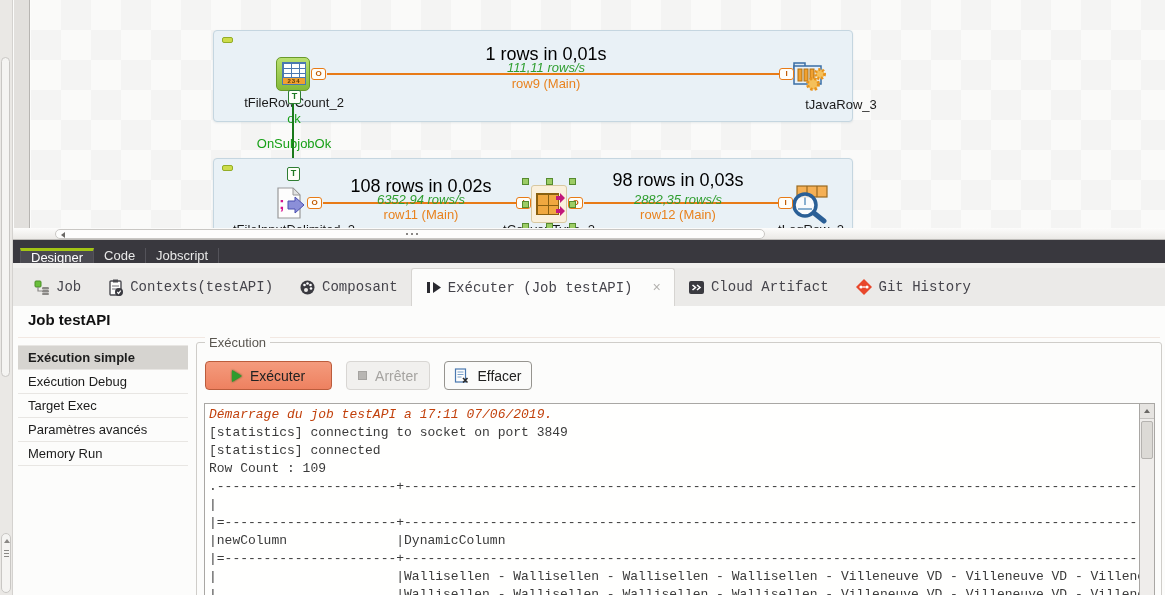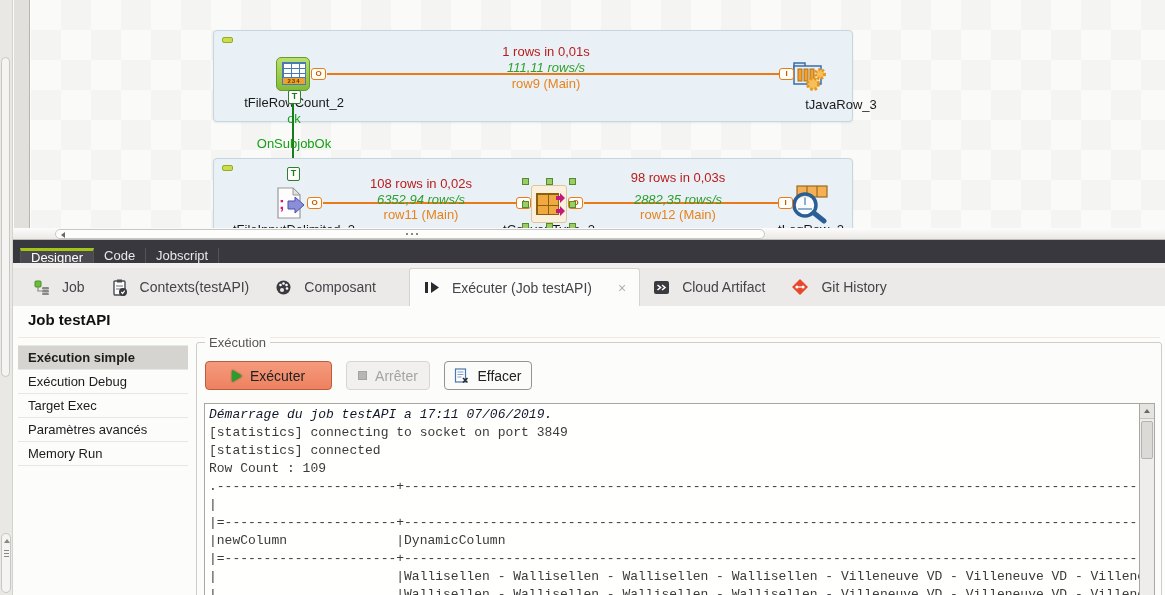"1 rows in 0,01s" .flow-stats { color: #b91c1c -> #000000; font-size: 13px -> 18px }
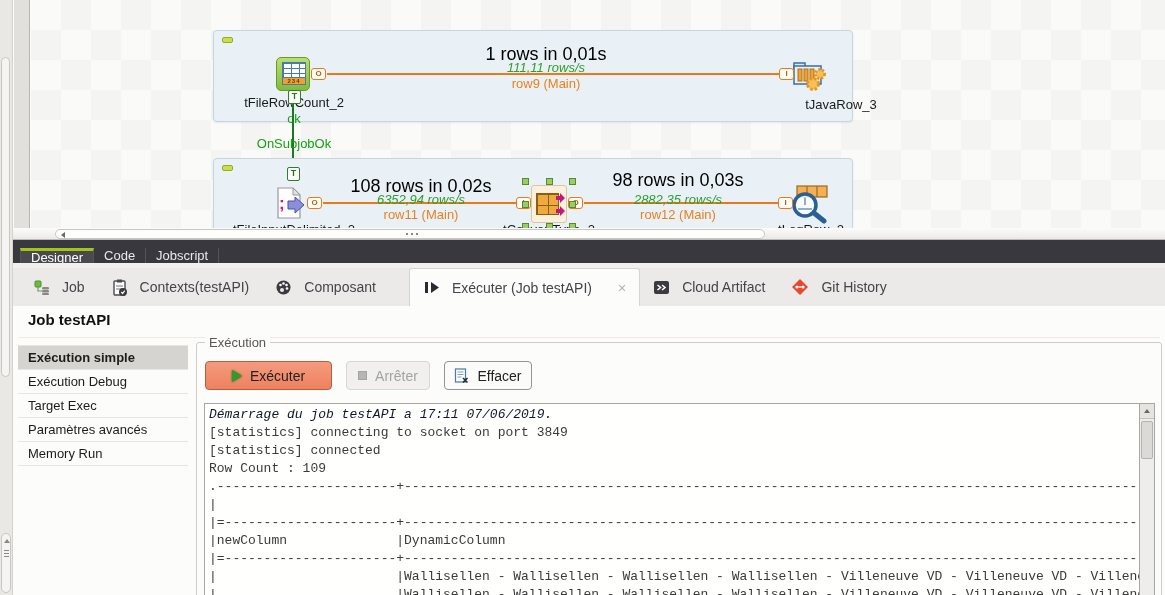"Job" .etab { font-family: none -> Liberation Mono, monospace; gap: 12px -> 6px }
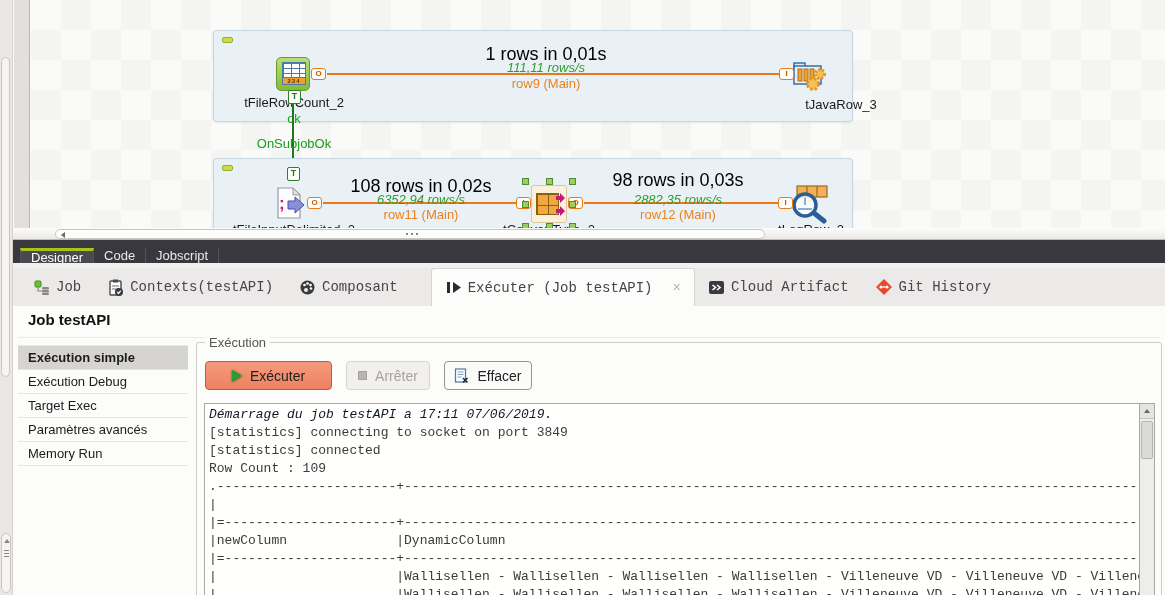"Exécuter (Job testAPI)" .etab.active { margin-left: 20px -> none }
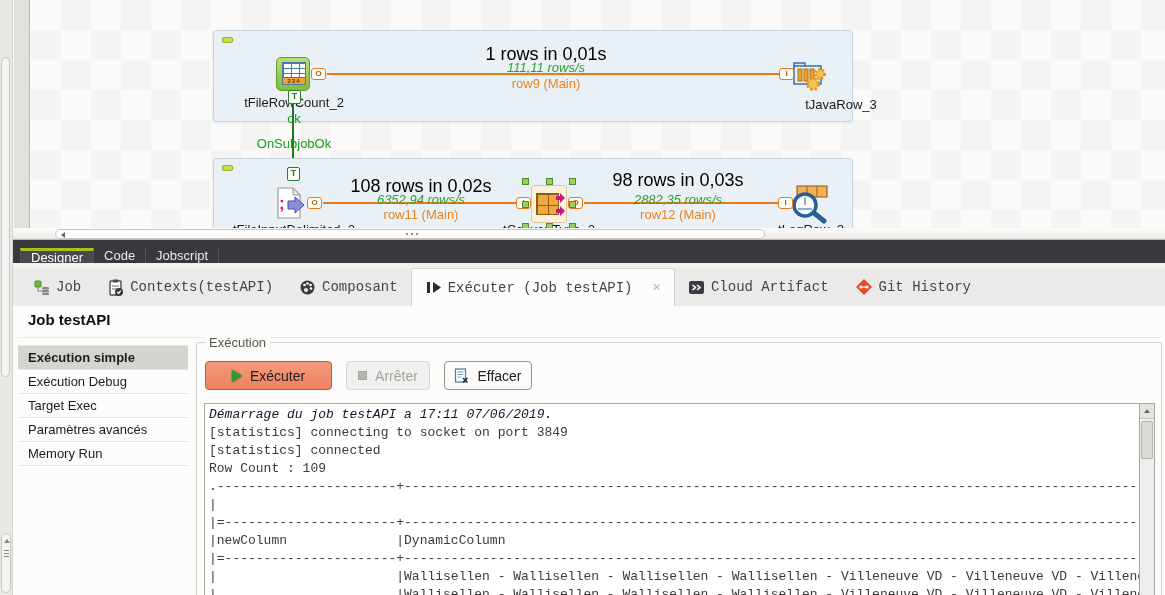"Démarrage du job testAPI a" .cline.info { color: #0f172a -> #c2410c }
